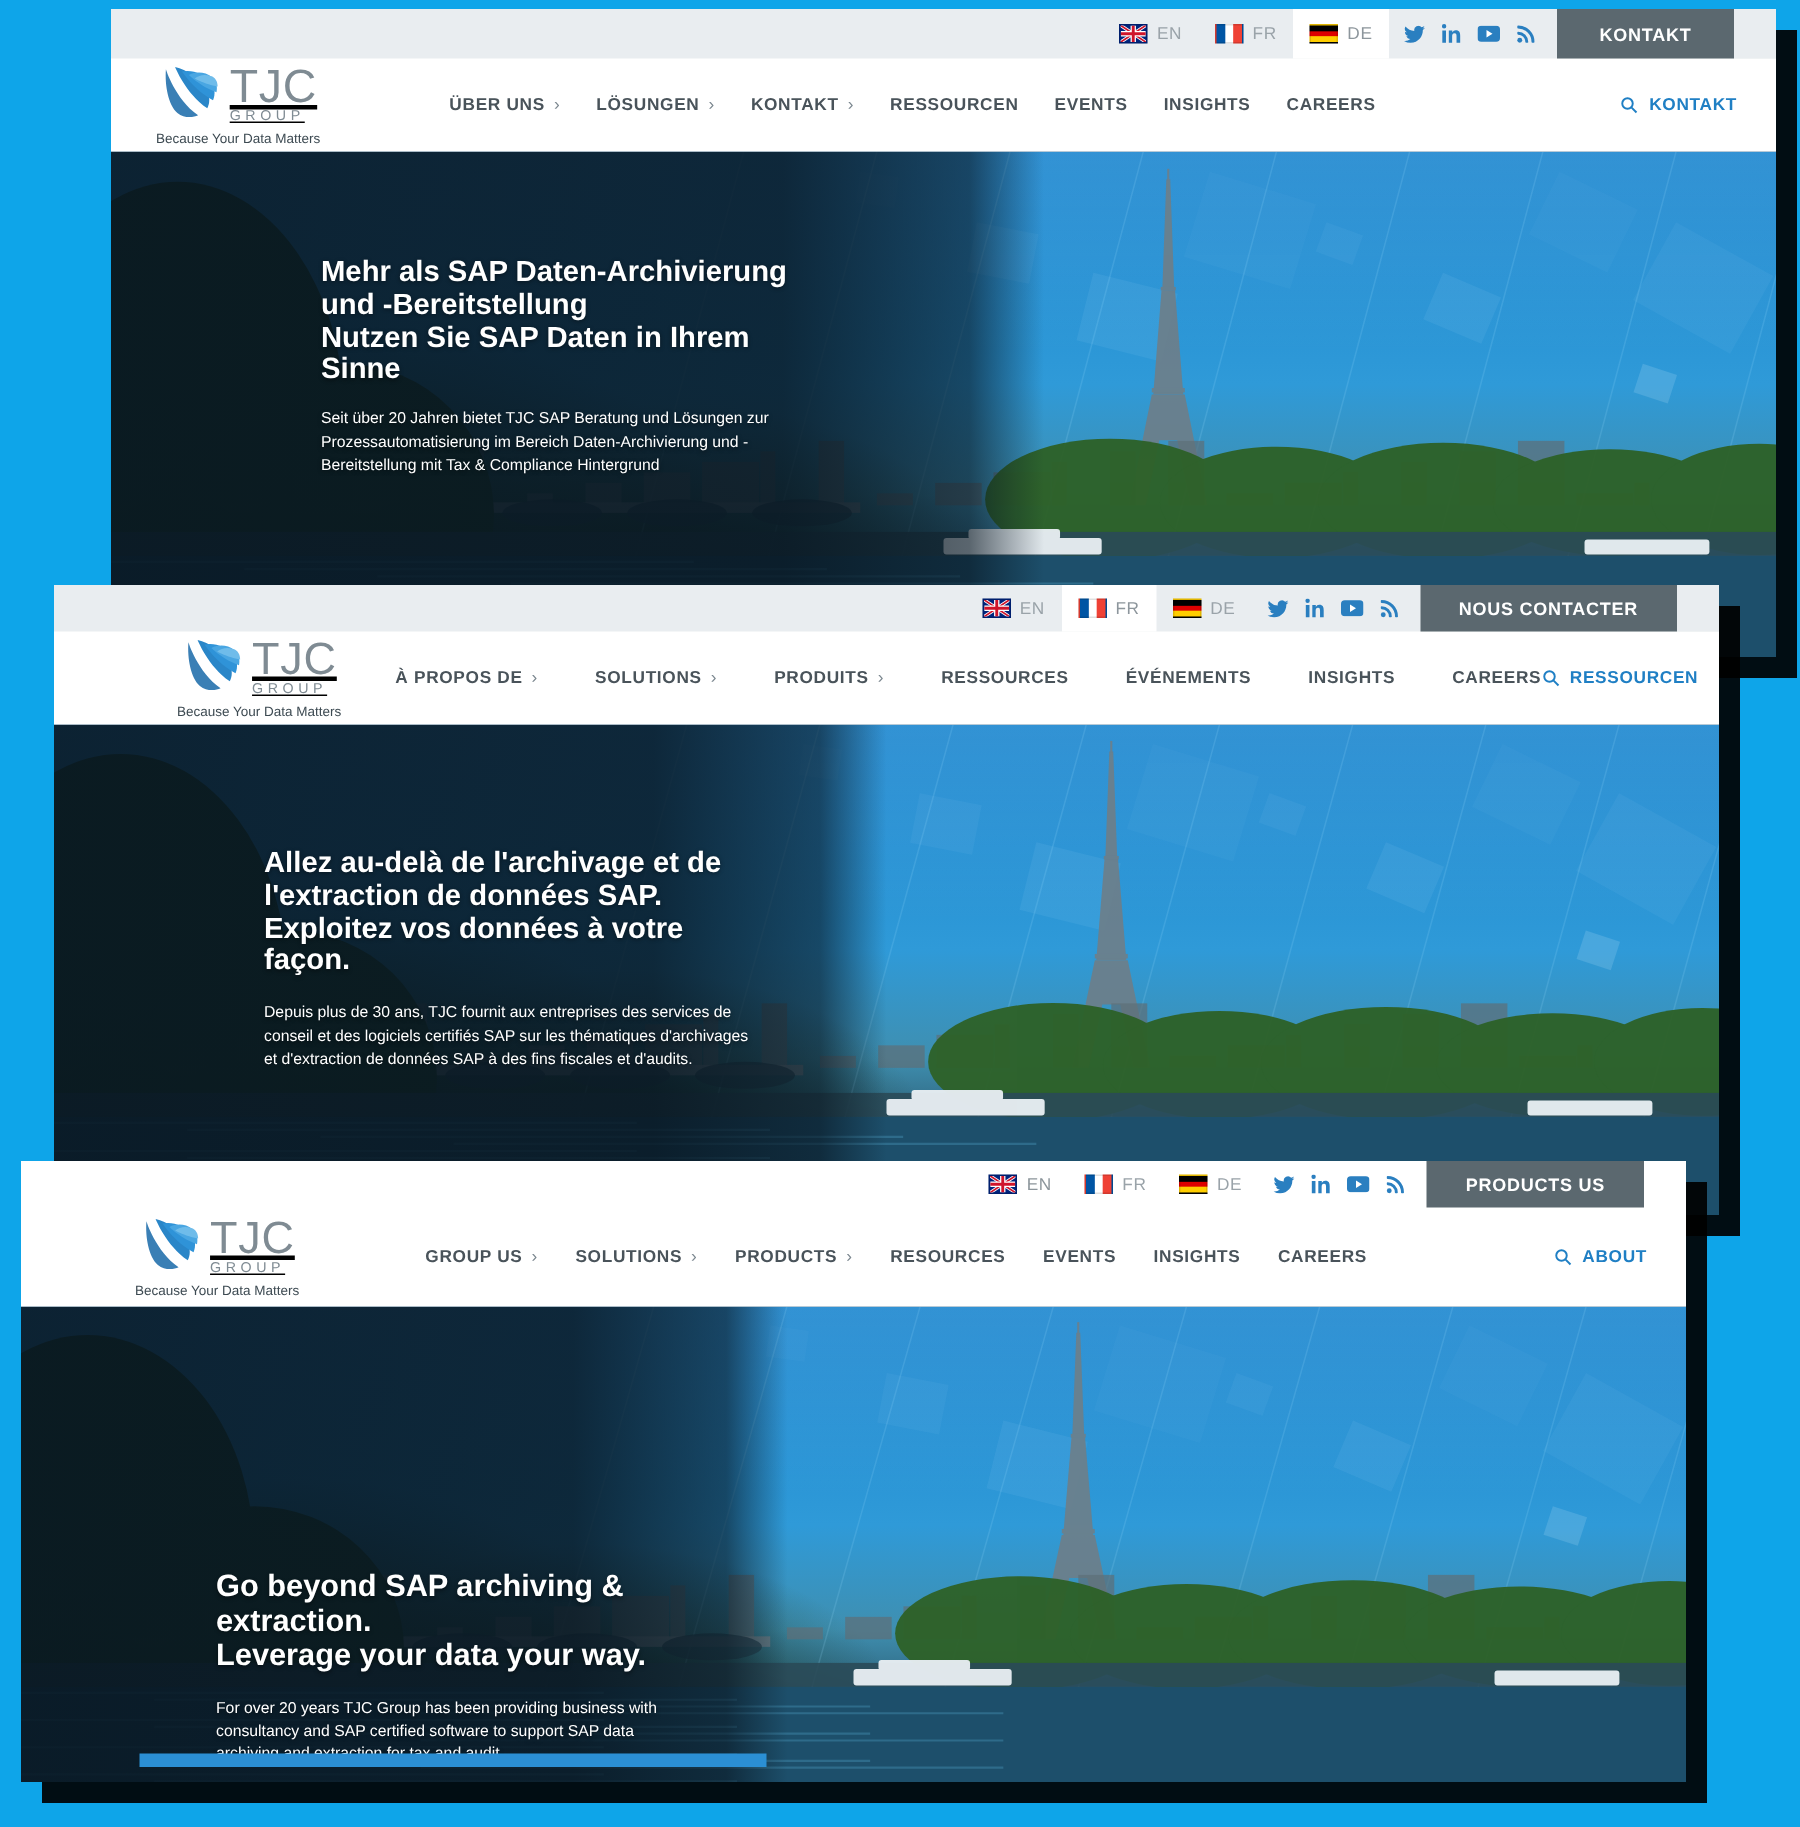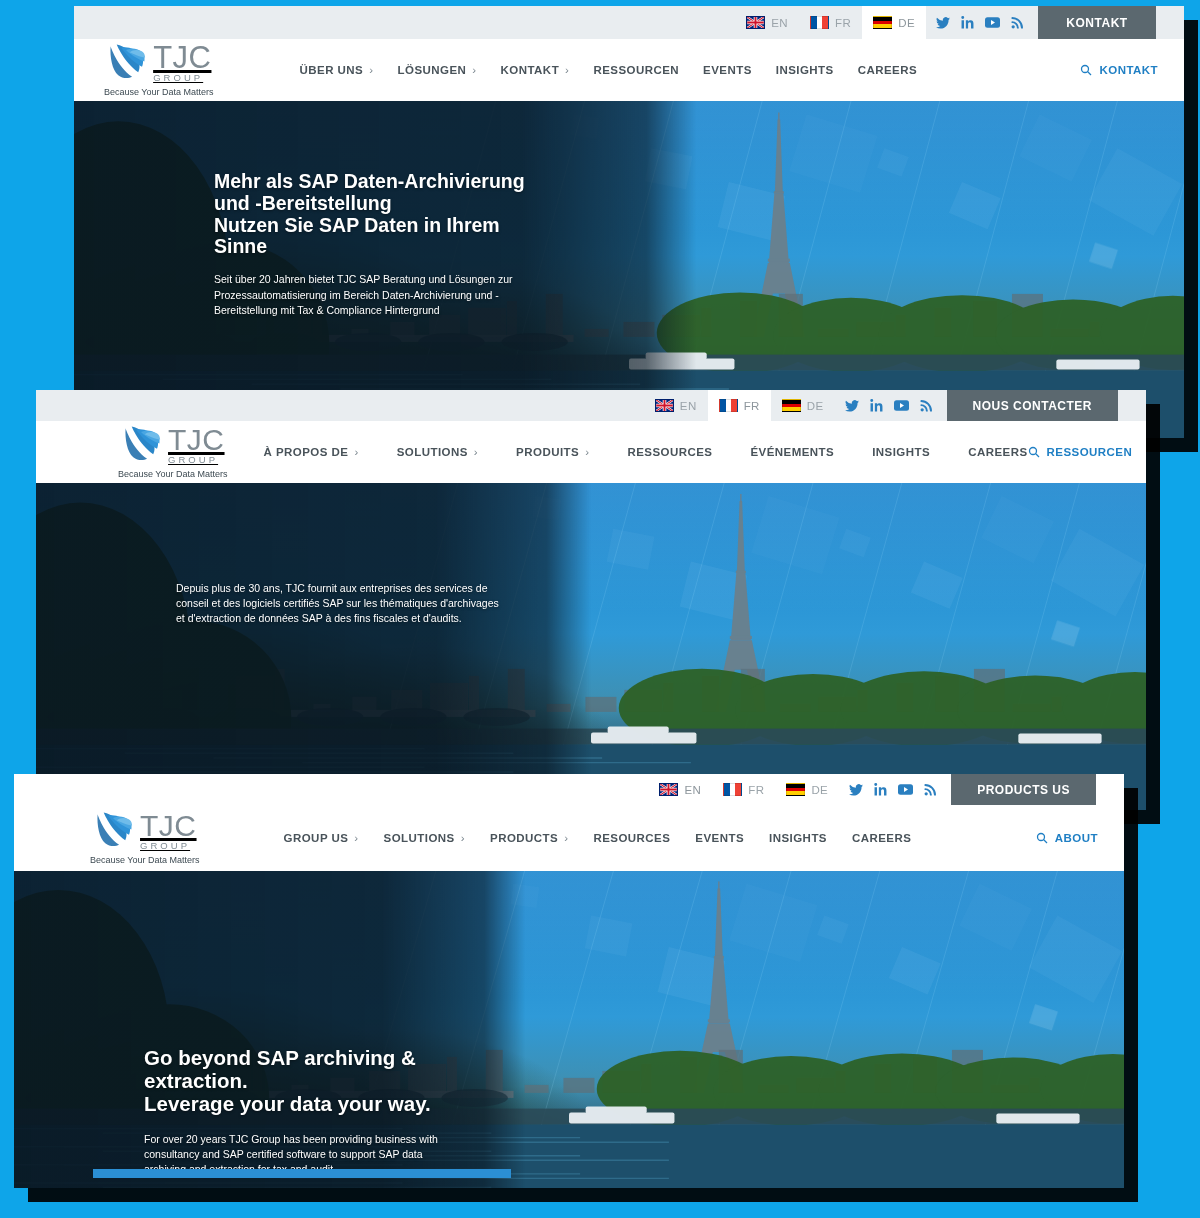"Allez au-delà de l'archivage et" div.hero-h1 { html: none -> <div>Allez au-delà de l'archivage et de l'extraction de données SAP.<br>Exploitez vos données à votre façon.</div> }
